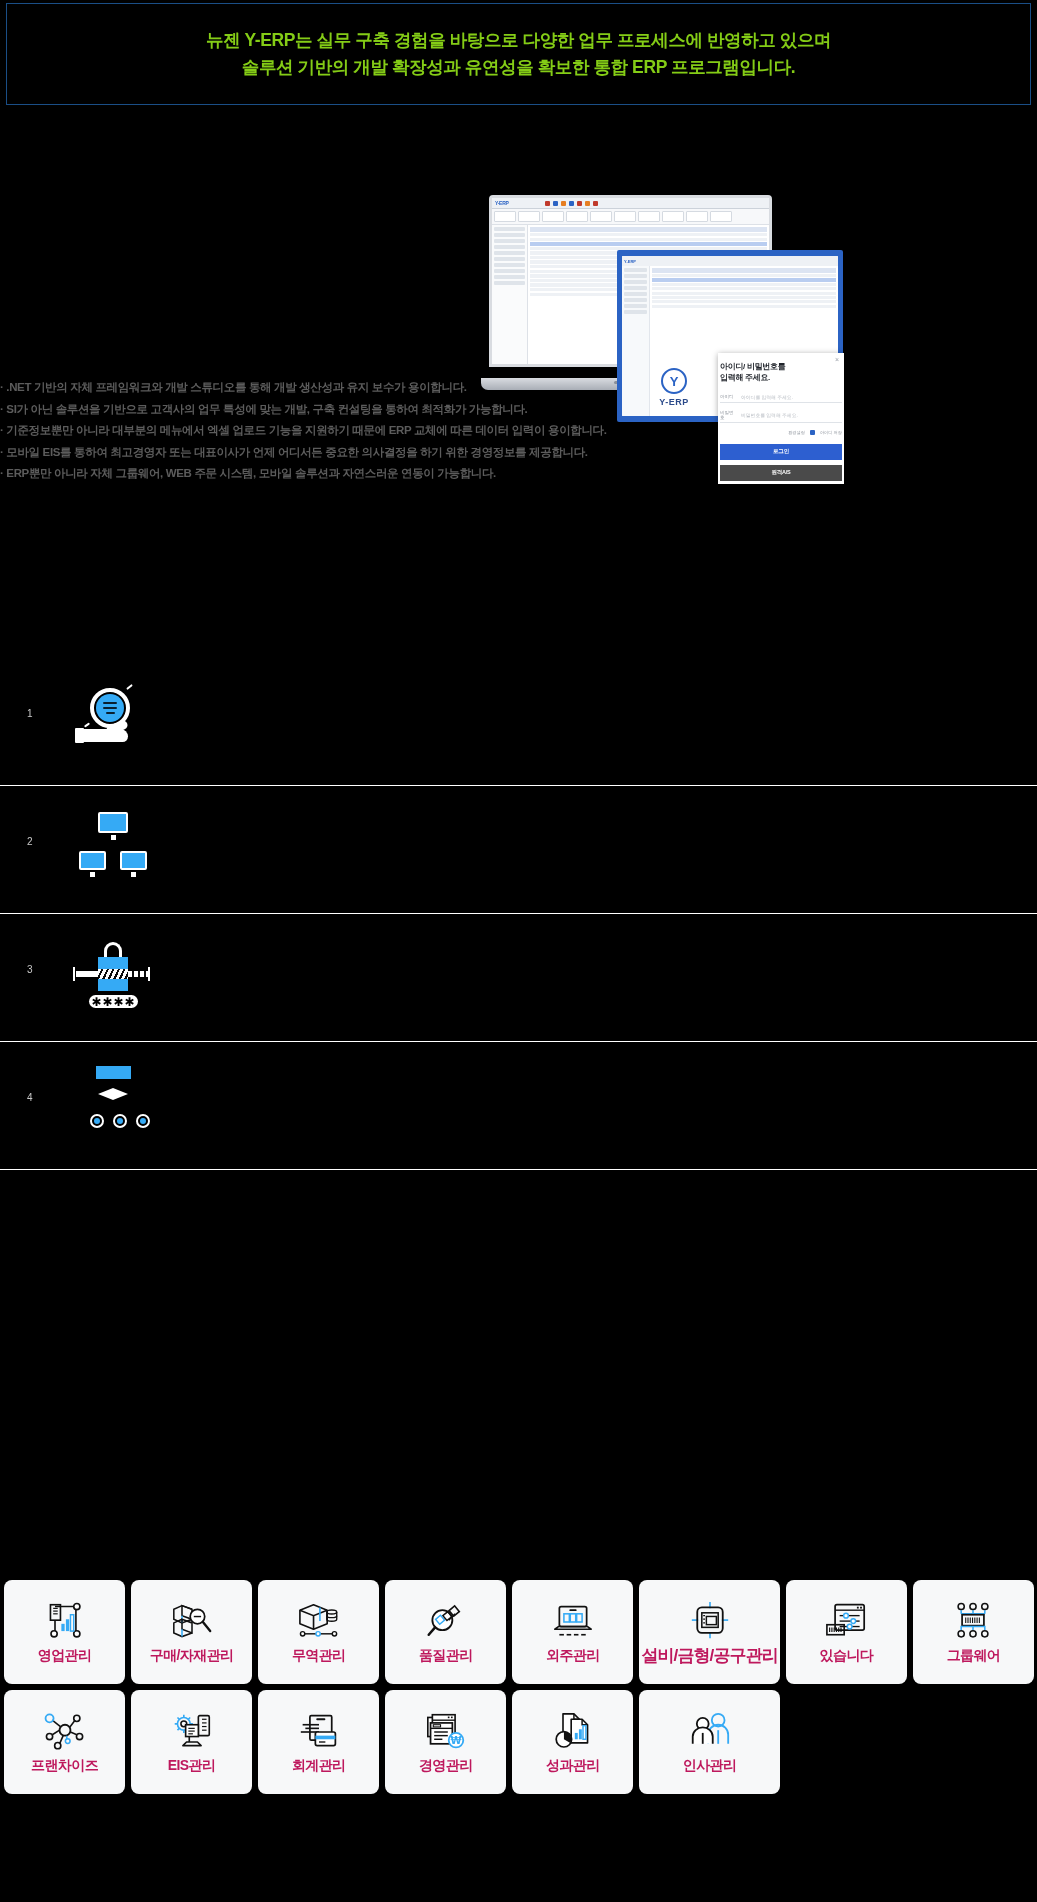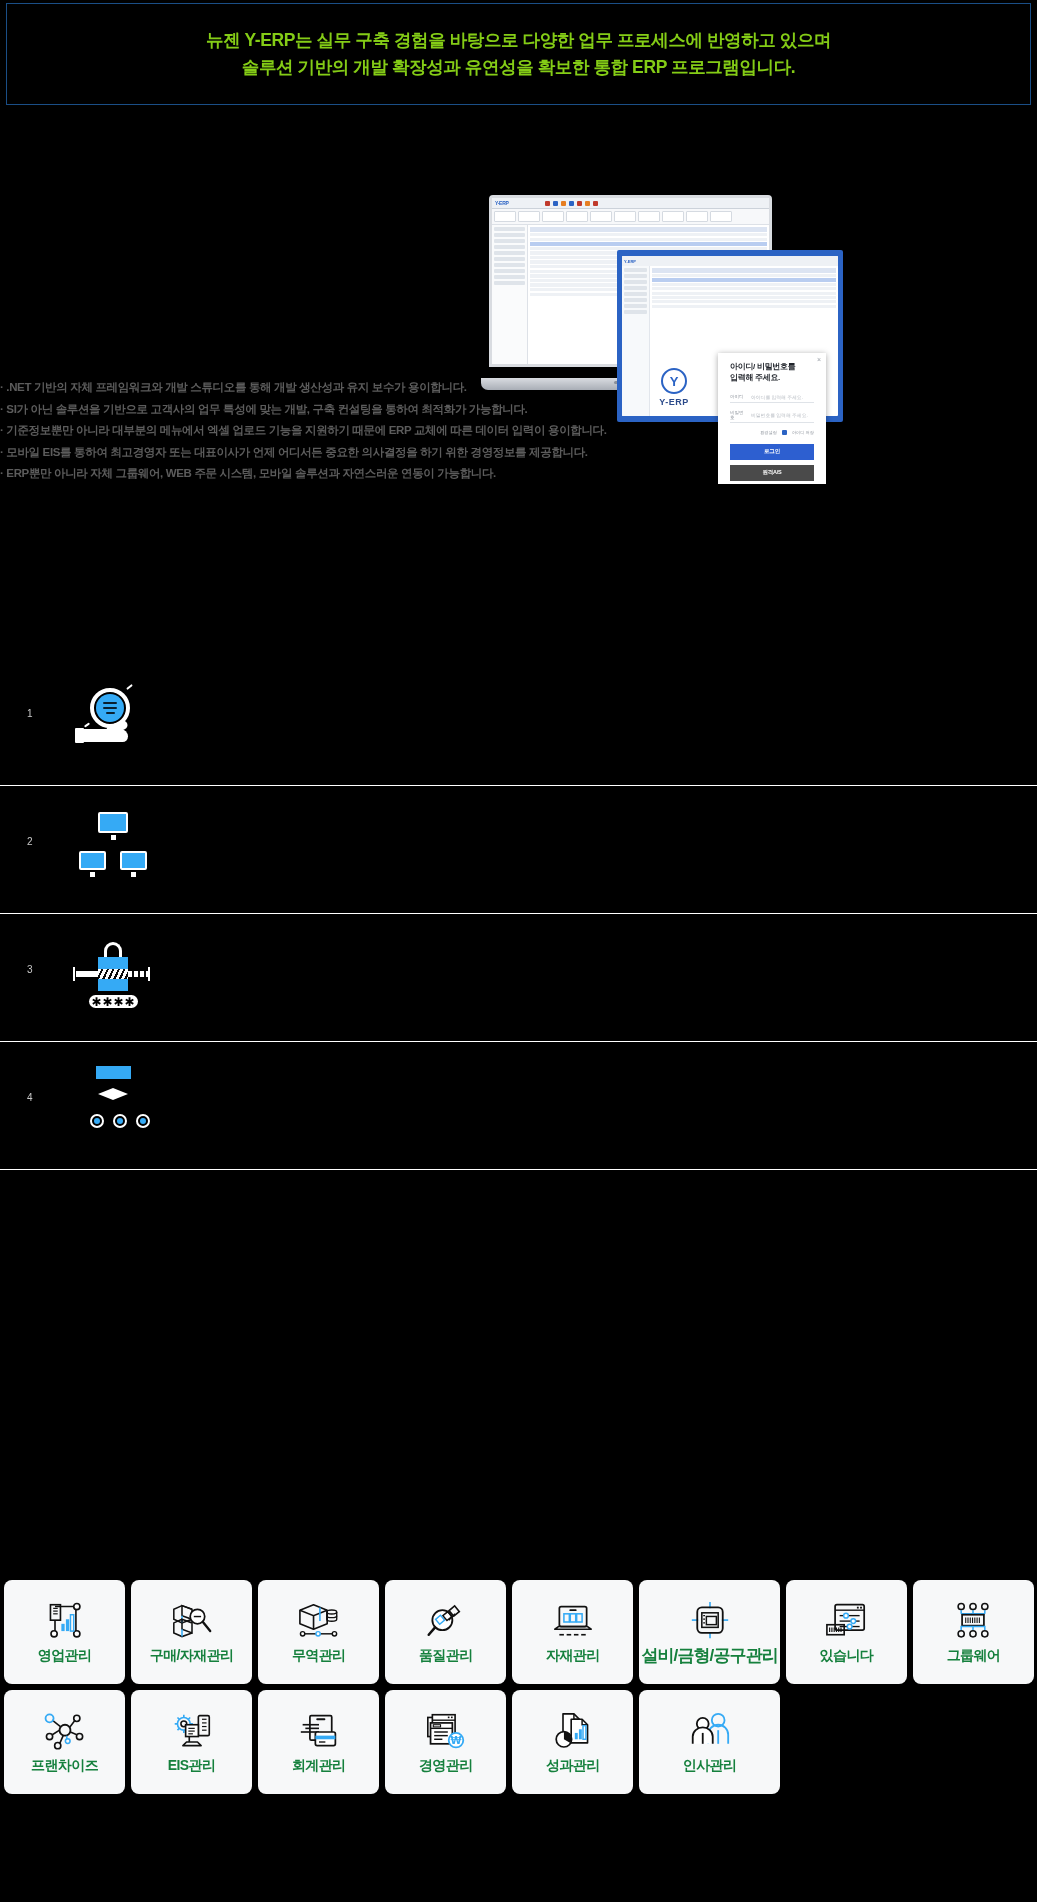"아이디/ 비밀번호를" .login { padding: 9px 12px 8px -> 9px 2px 8px; width: 108px -> 126px }
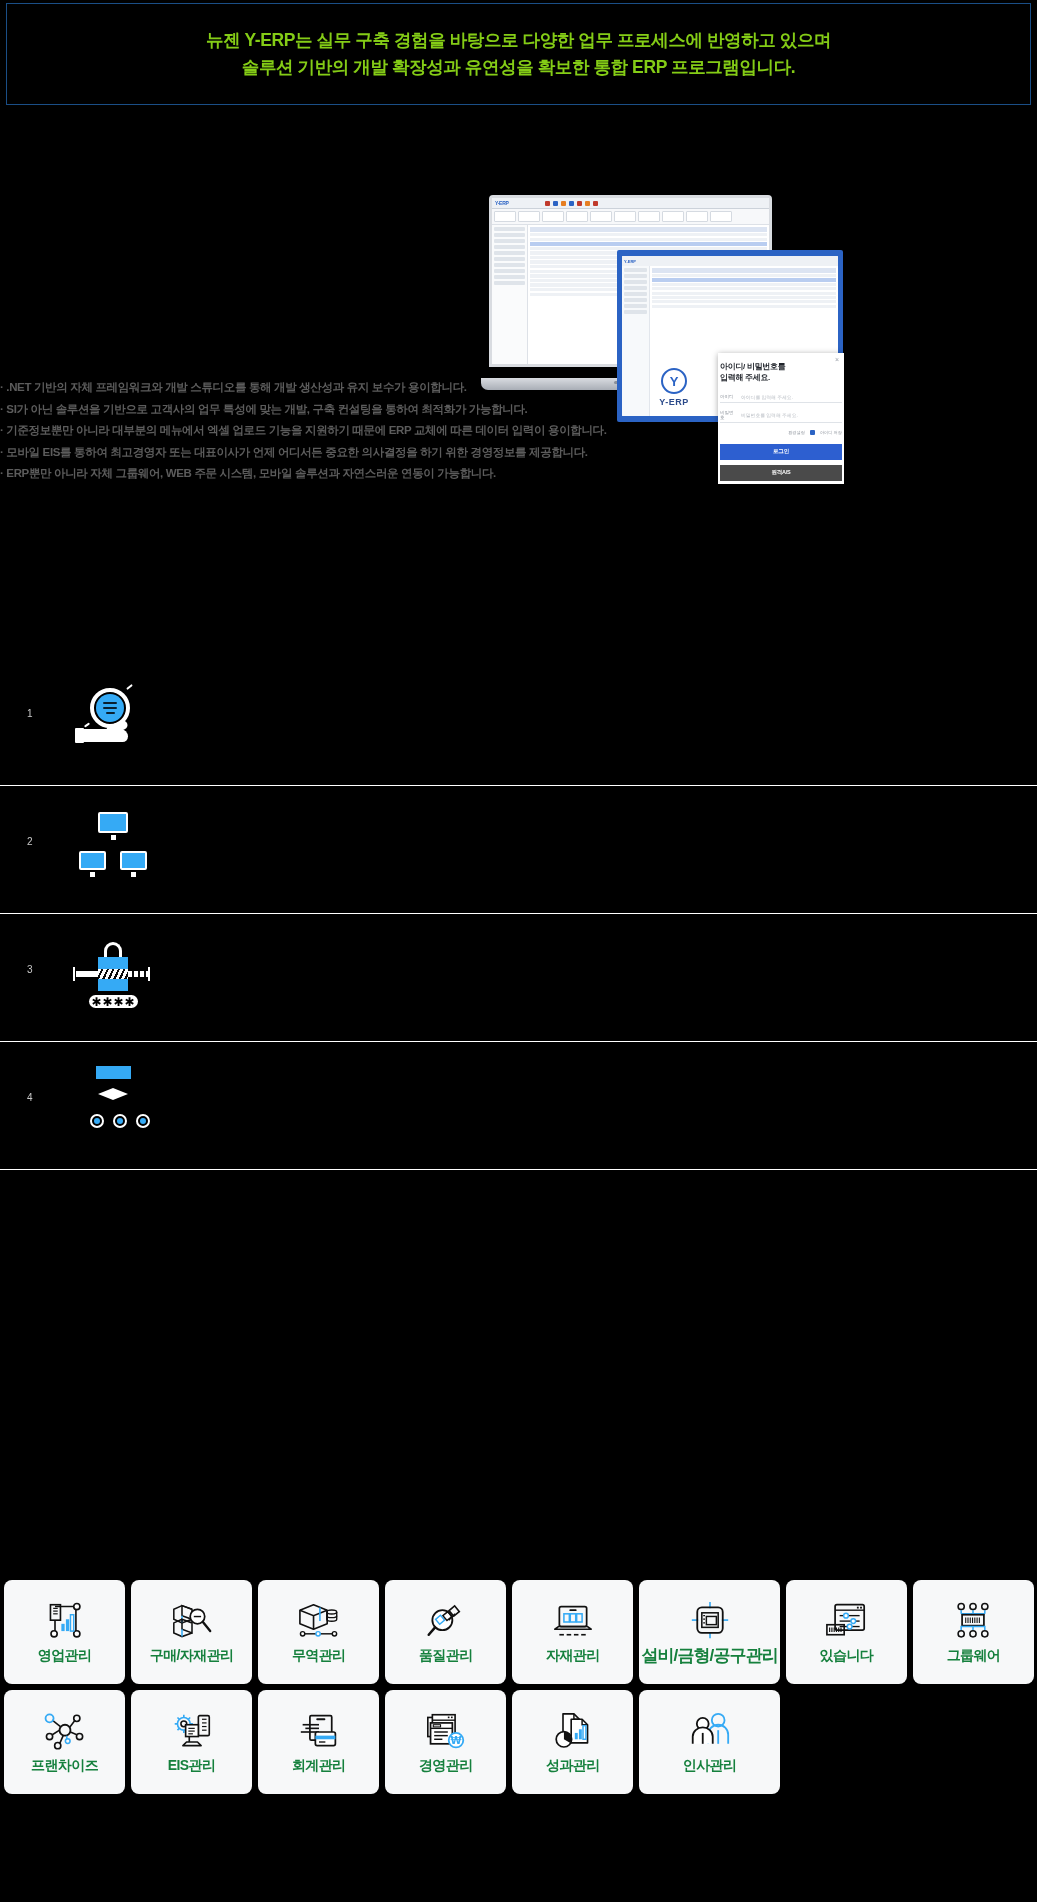"영업관리" .card-label { color: #15803d -> #be185d }
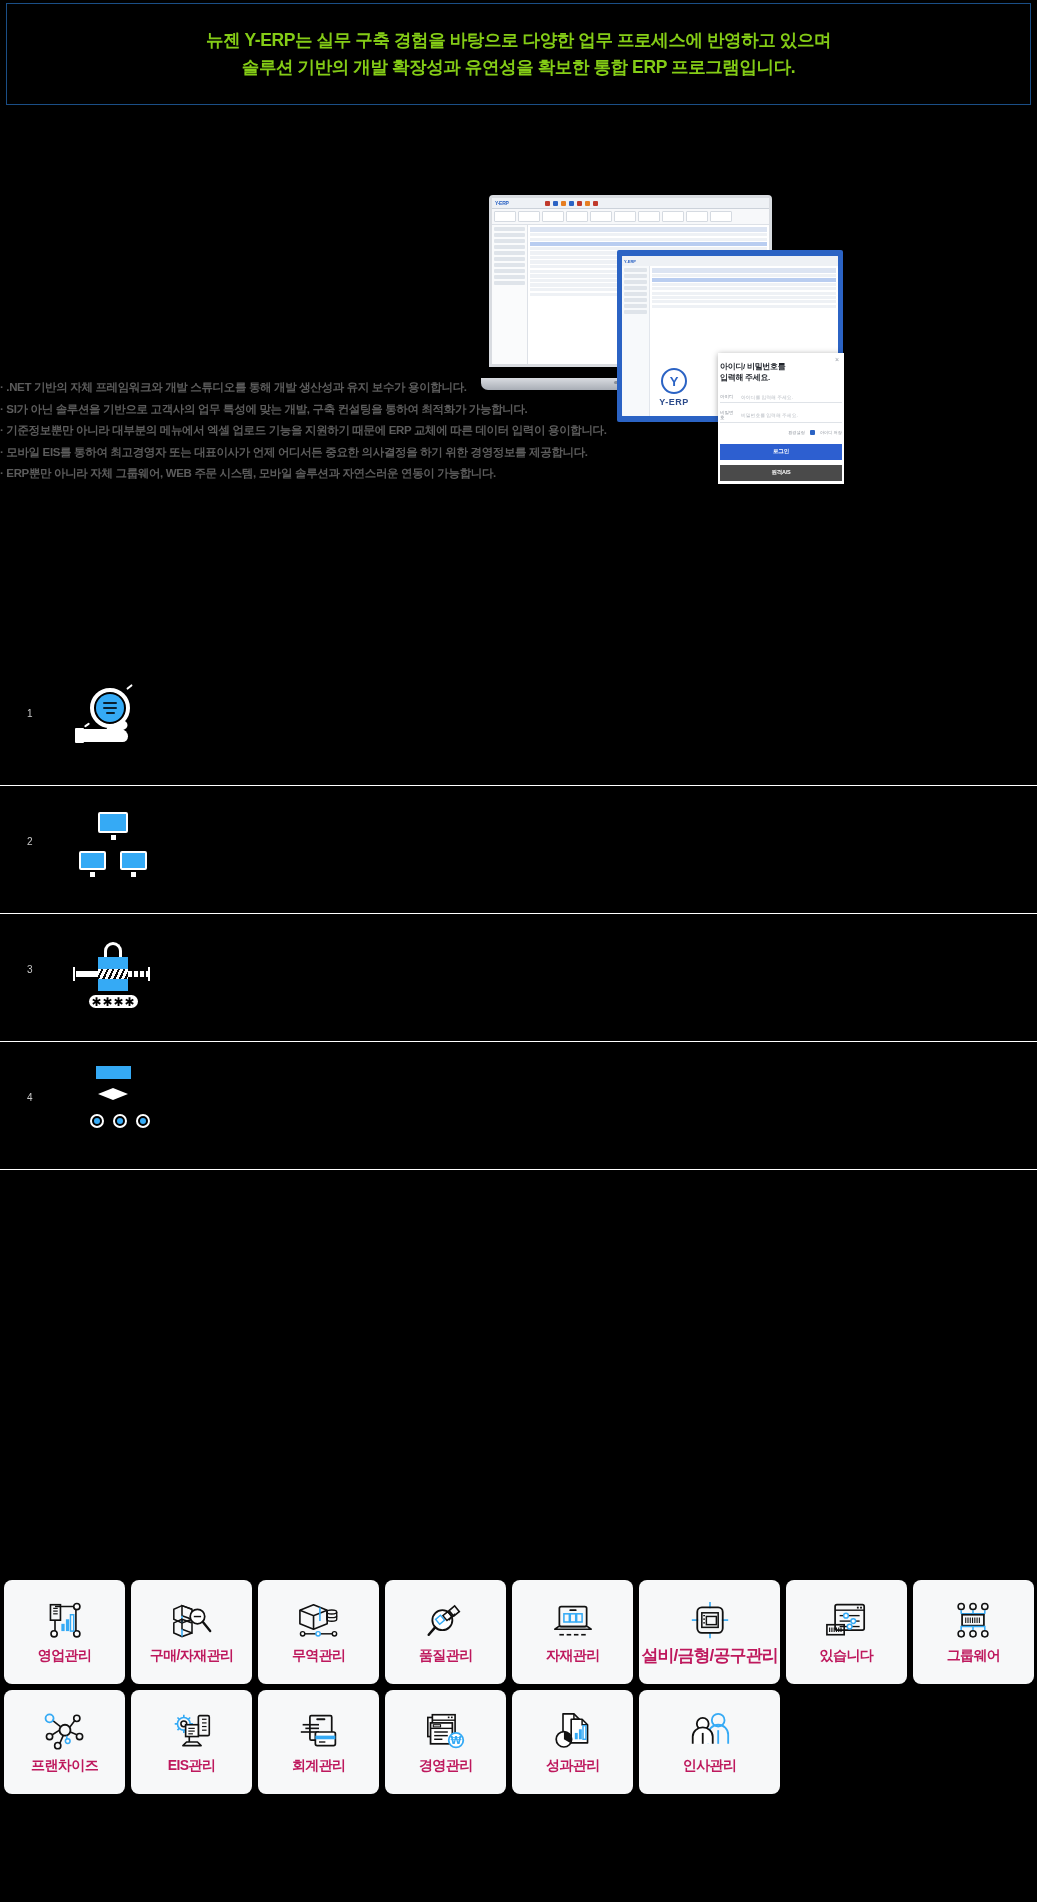"자재관리" div.card-label { text: 자재관리 -> 외주관리 }
